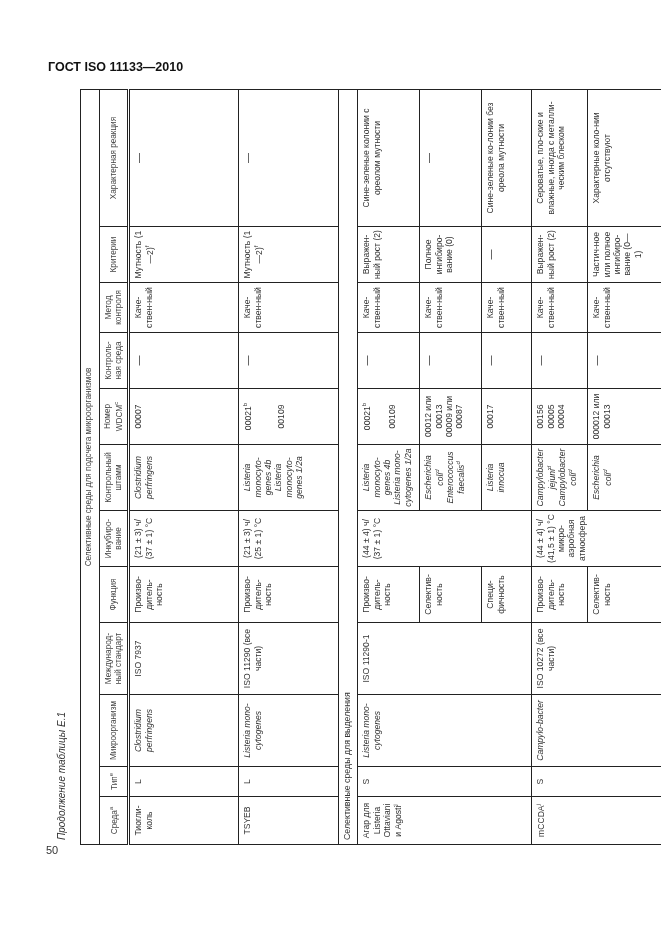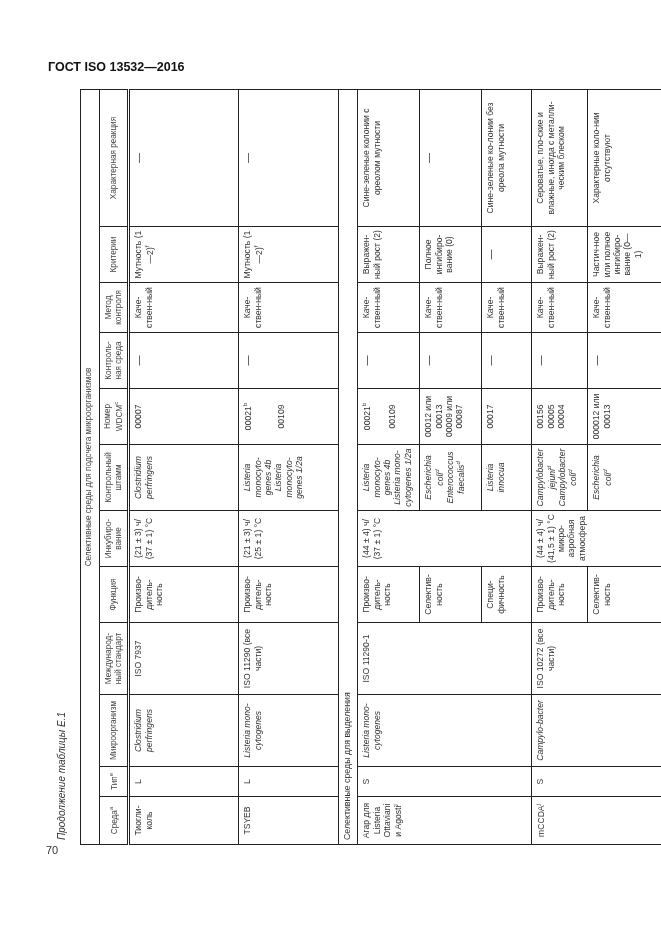"ГОСТ ISO 13532—2016" div.doc-header { text: 13532—2016 -> 11133—2010 }
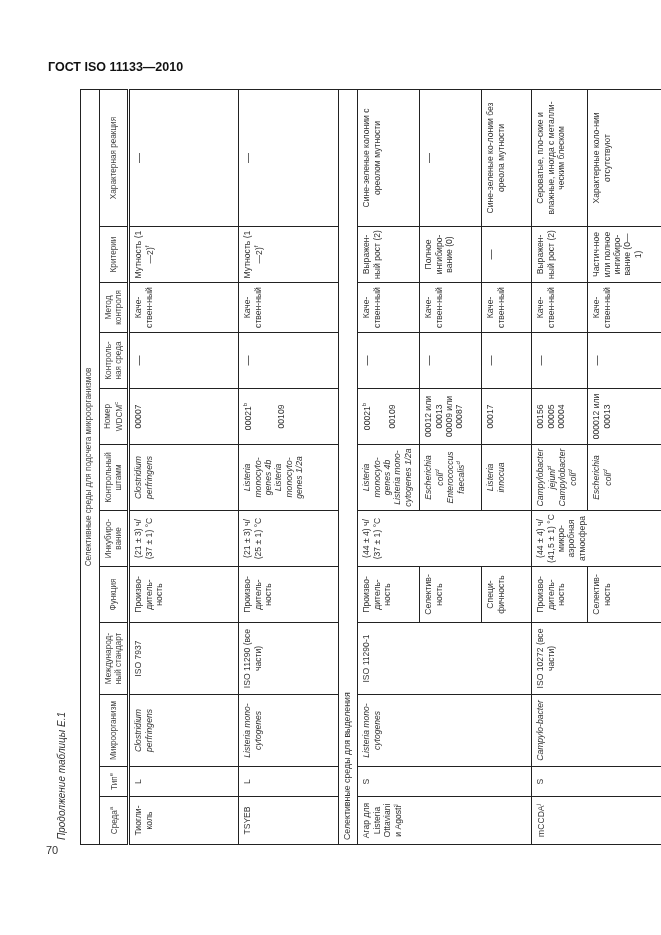"70" div.page-number { text: 70 -> 50 }
